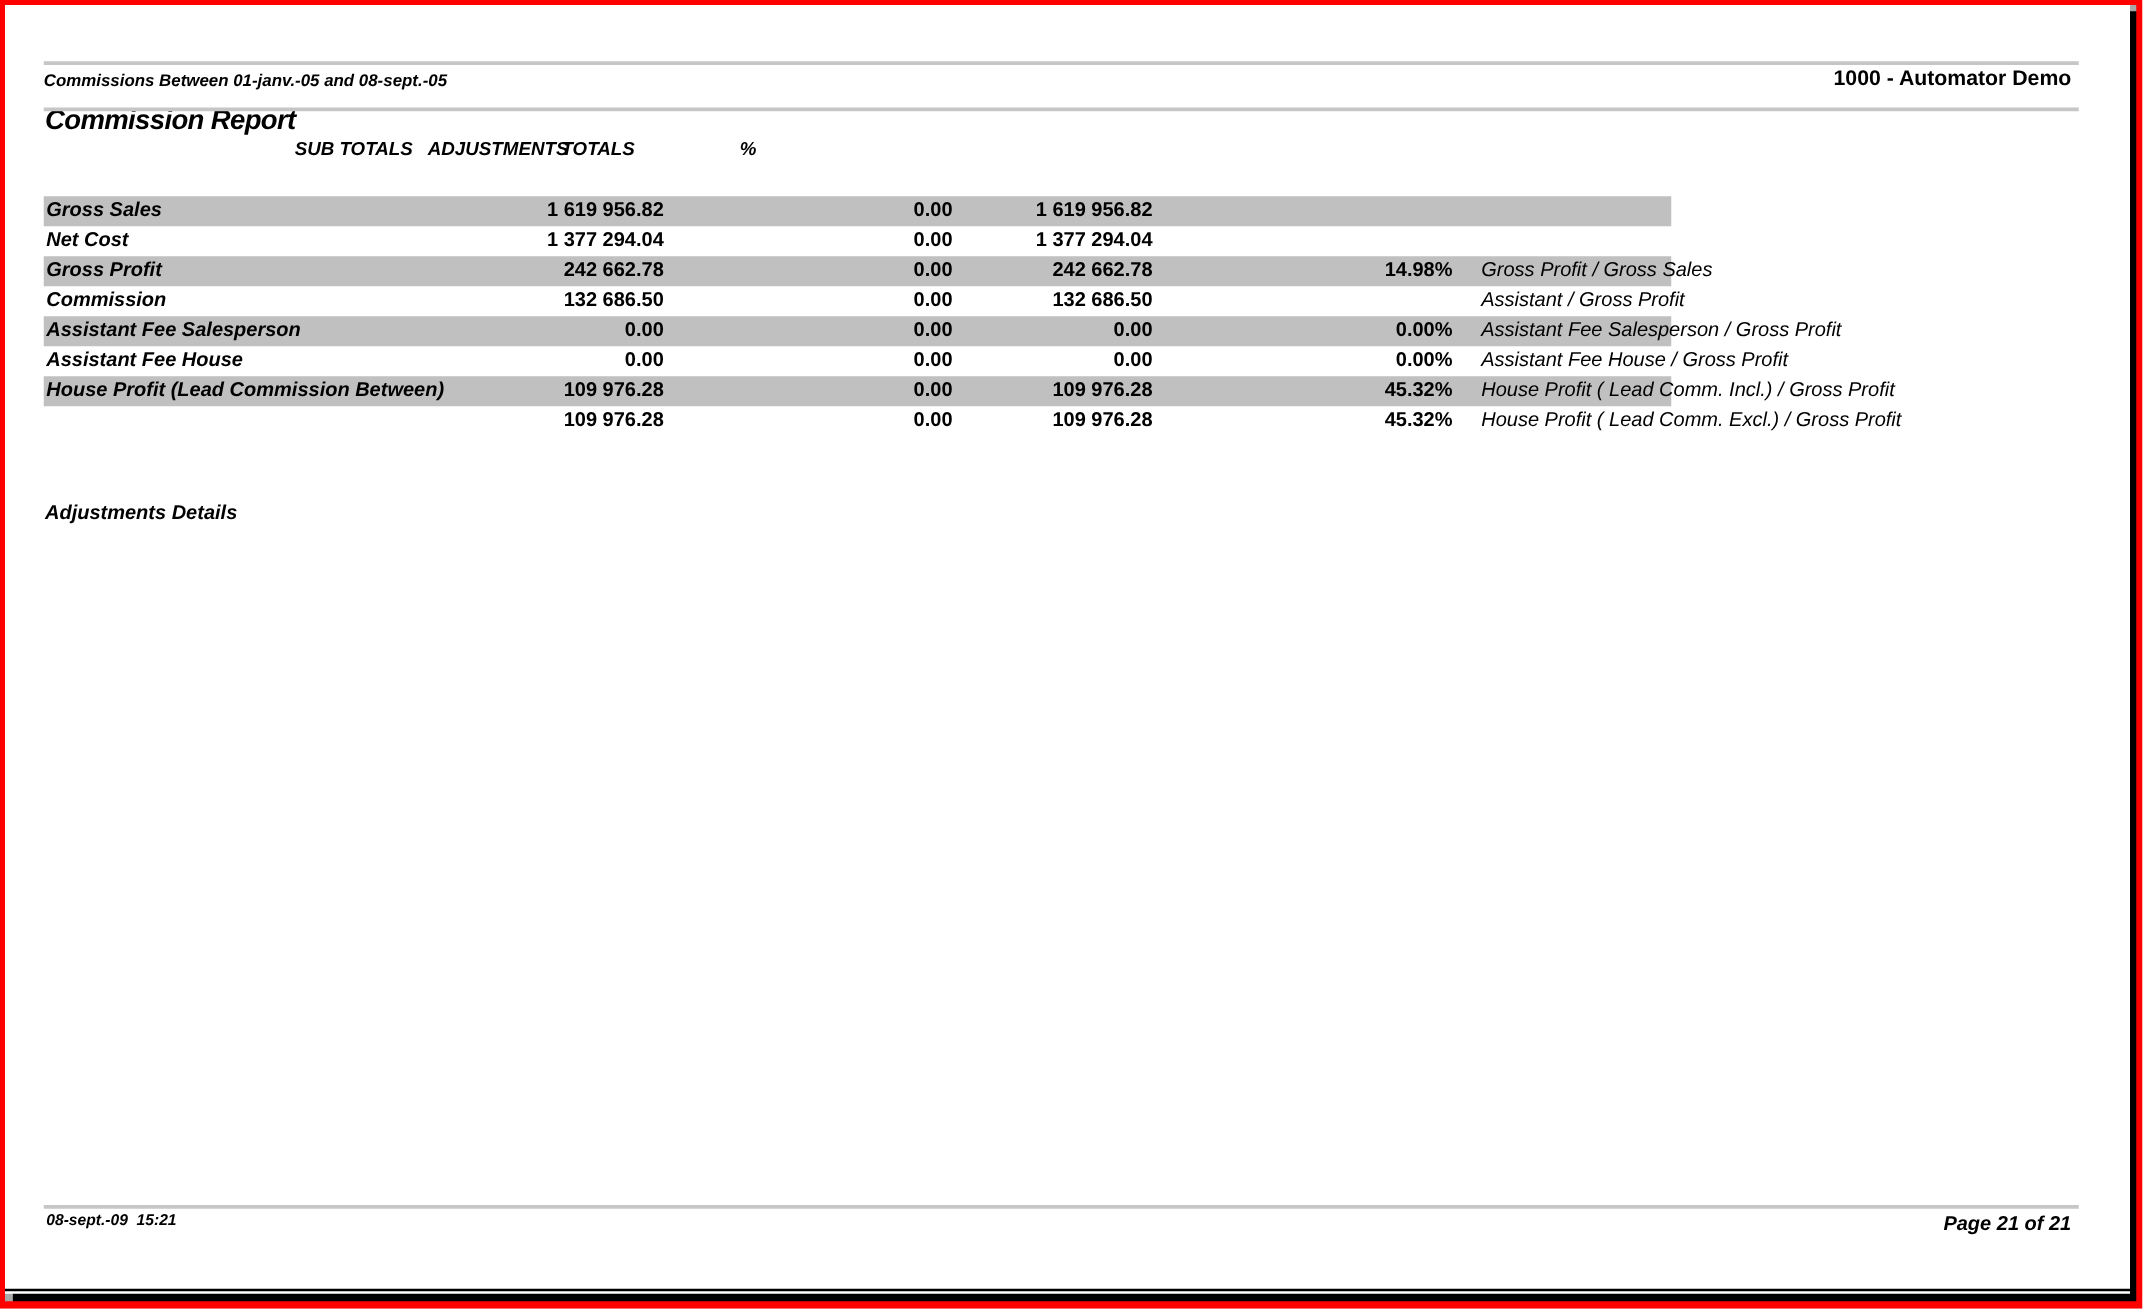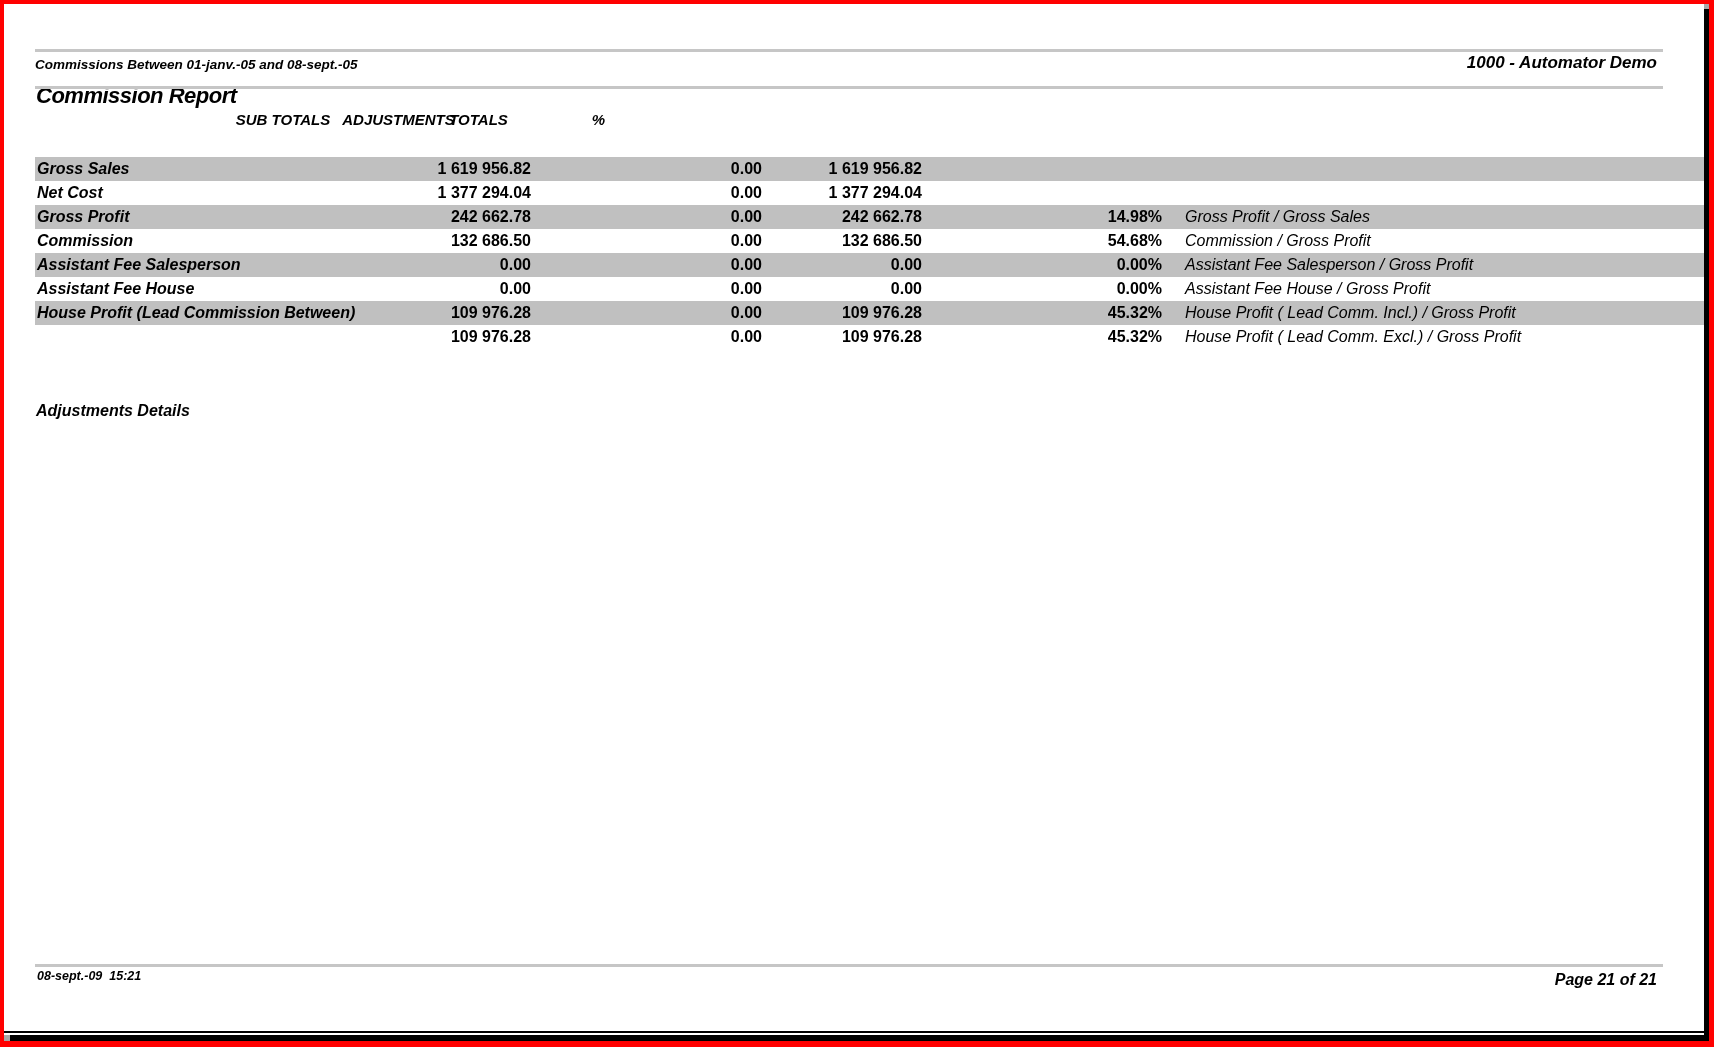"1000 - Automator Demo" .company { font-style: italic -> none }
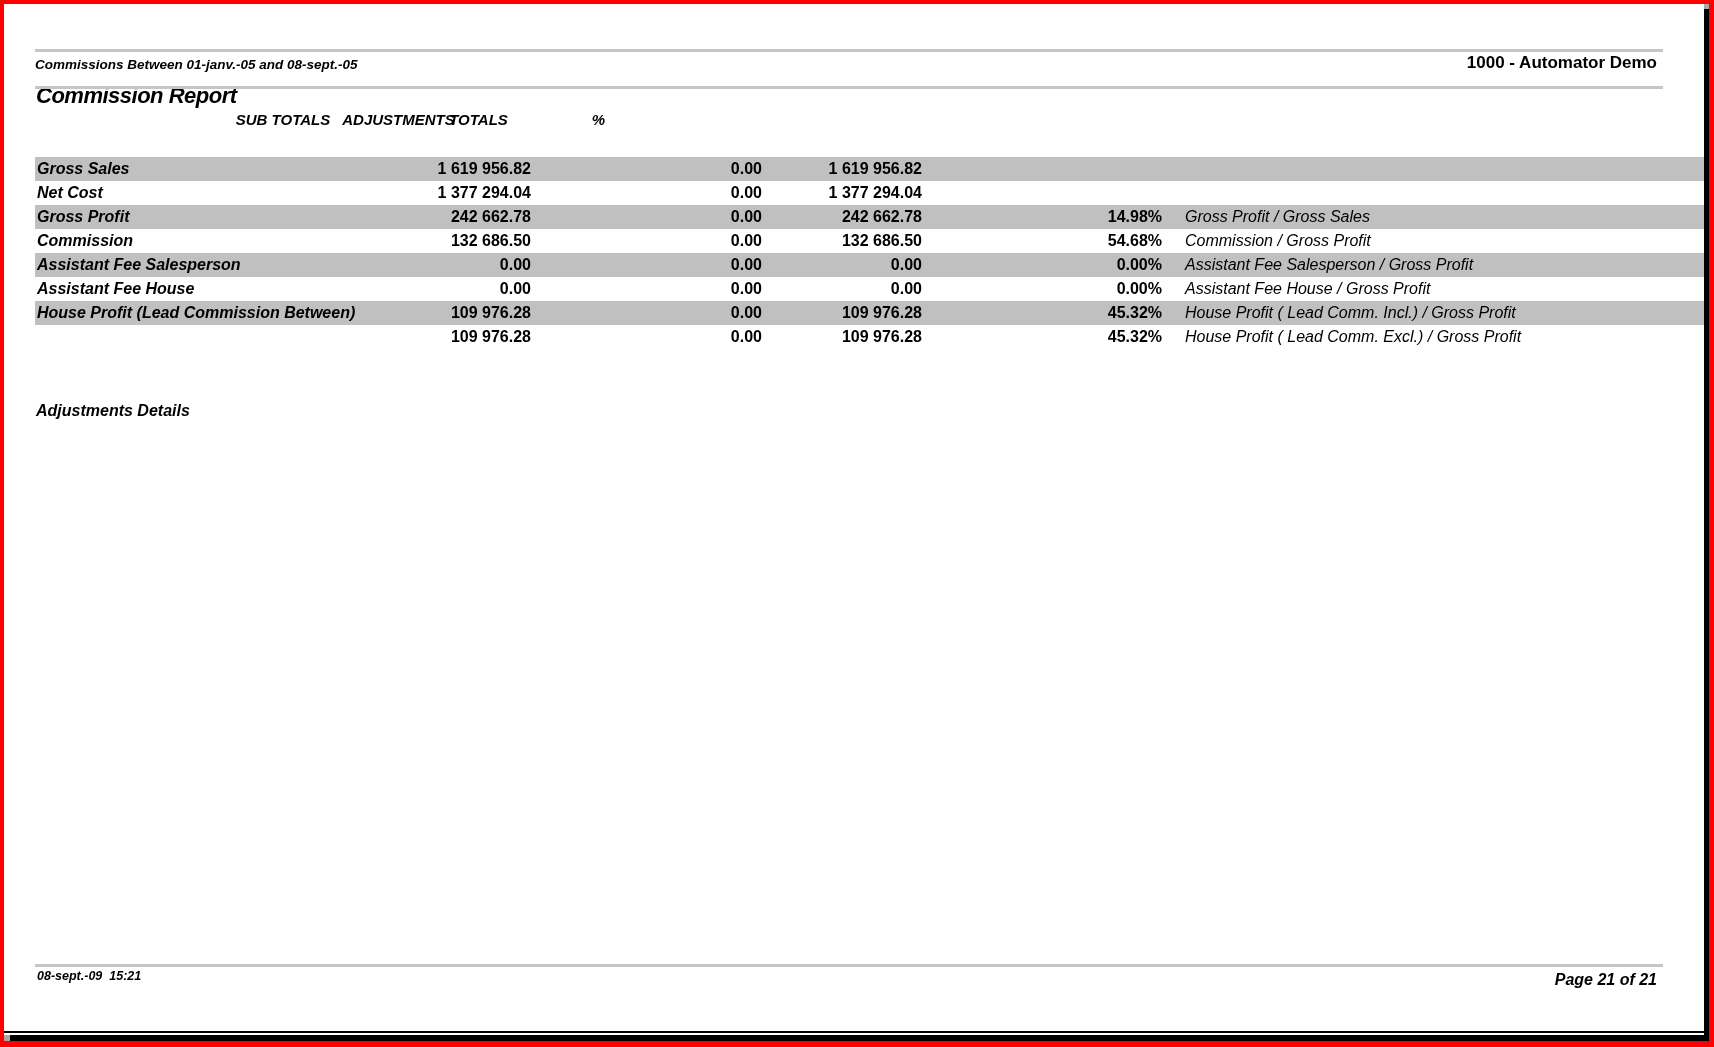"Gross Sales" .row { width: 1680px -> 1302px }
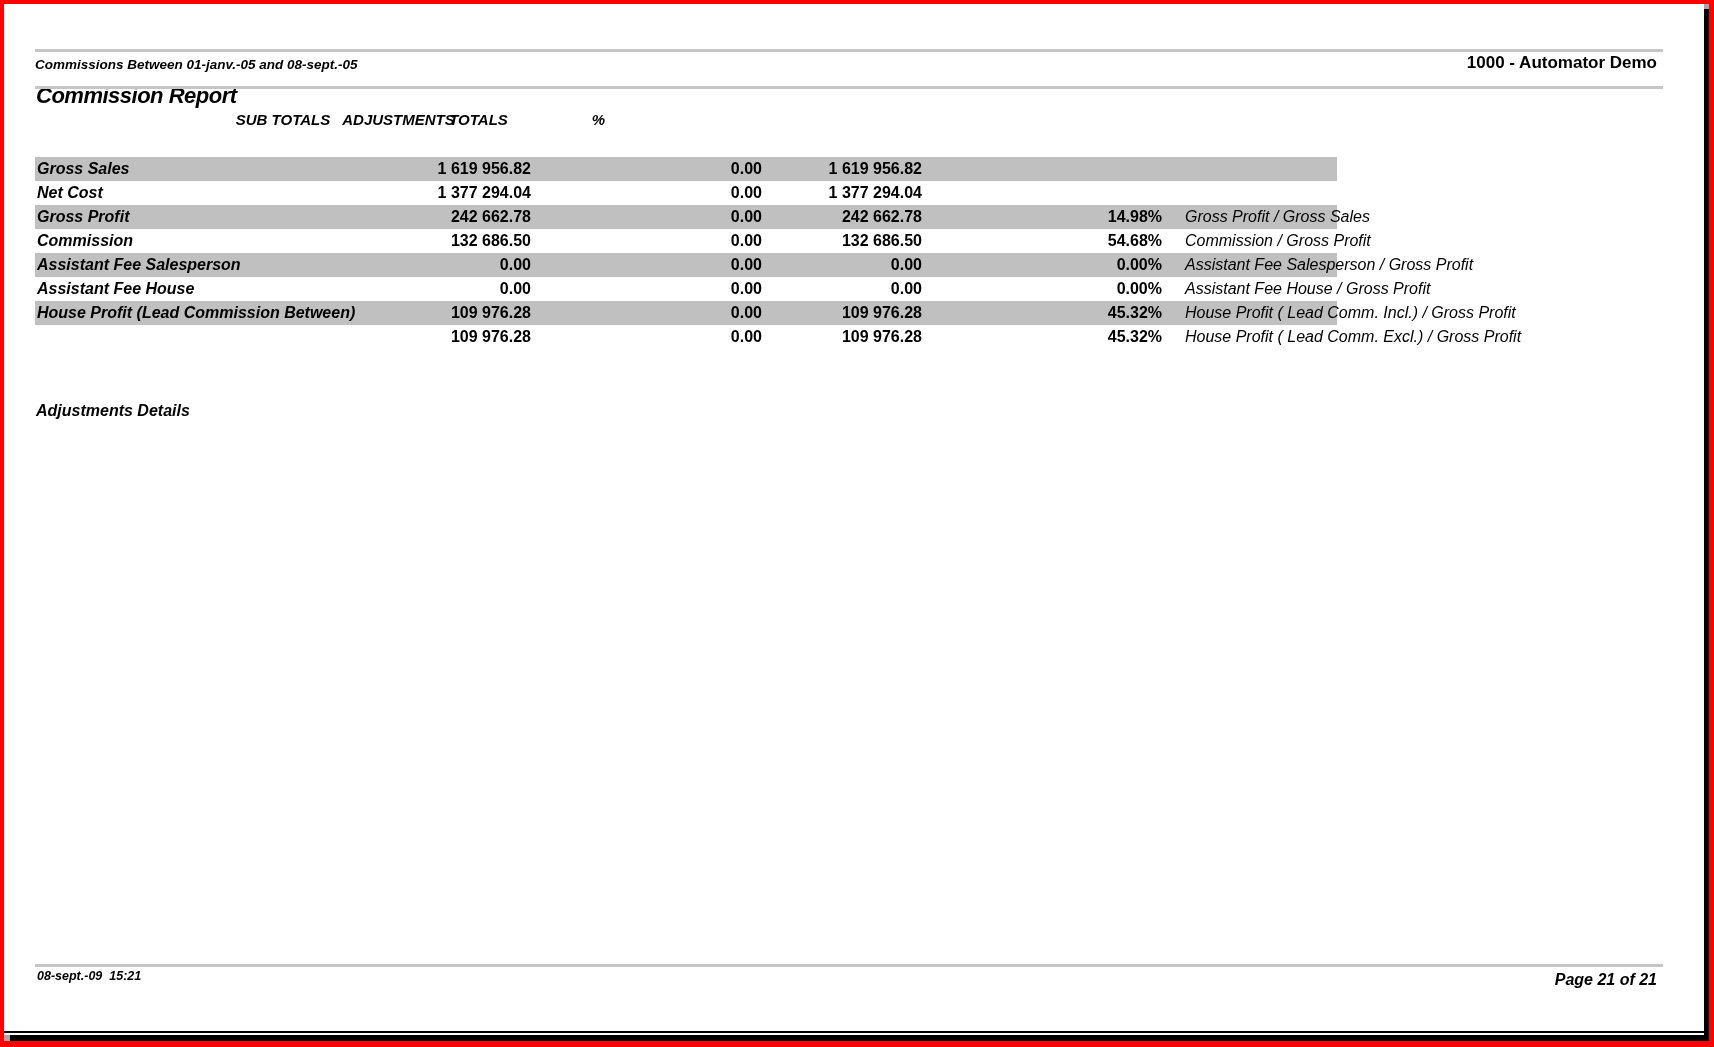"54.68%" span.cell { html: <span>54.68%</span> -> none }
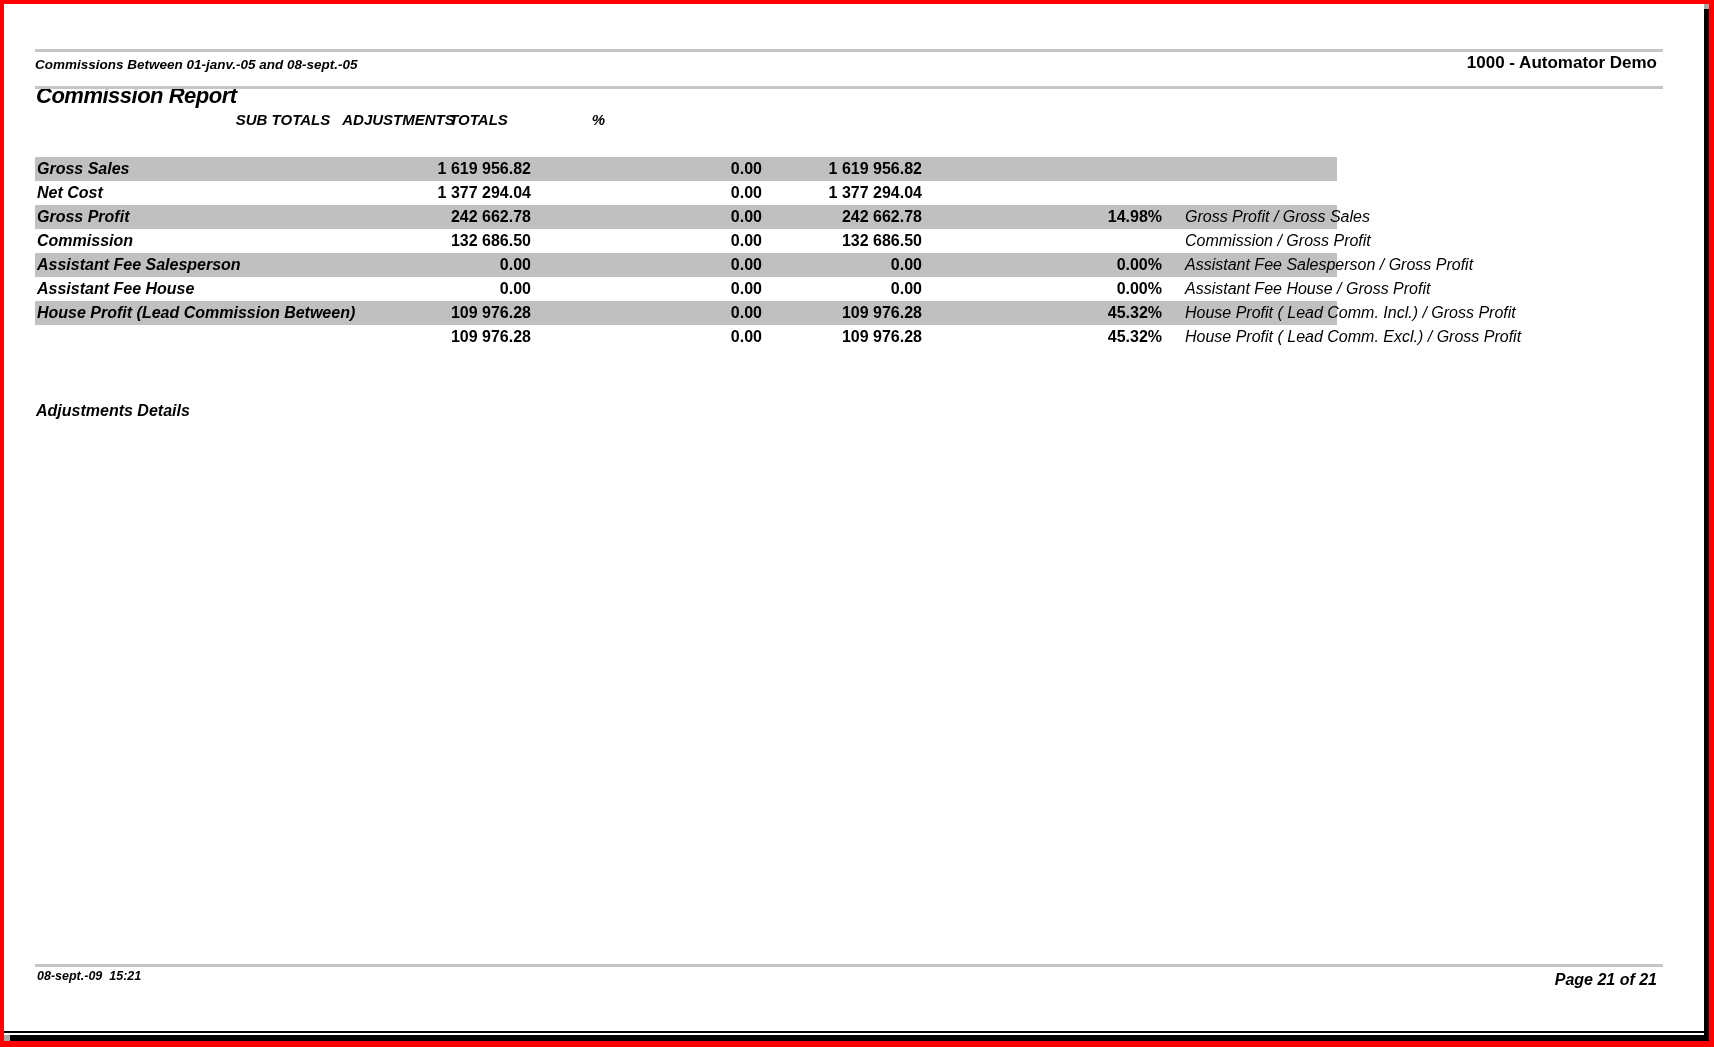"Commission / Gross Profit" span.cell { text: Commission -> Assistant }
